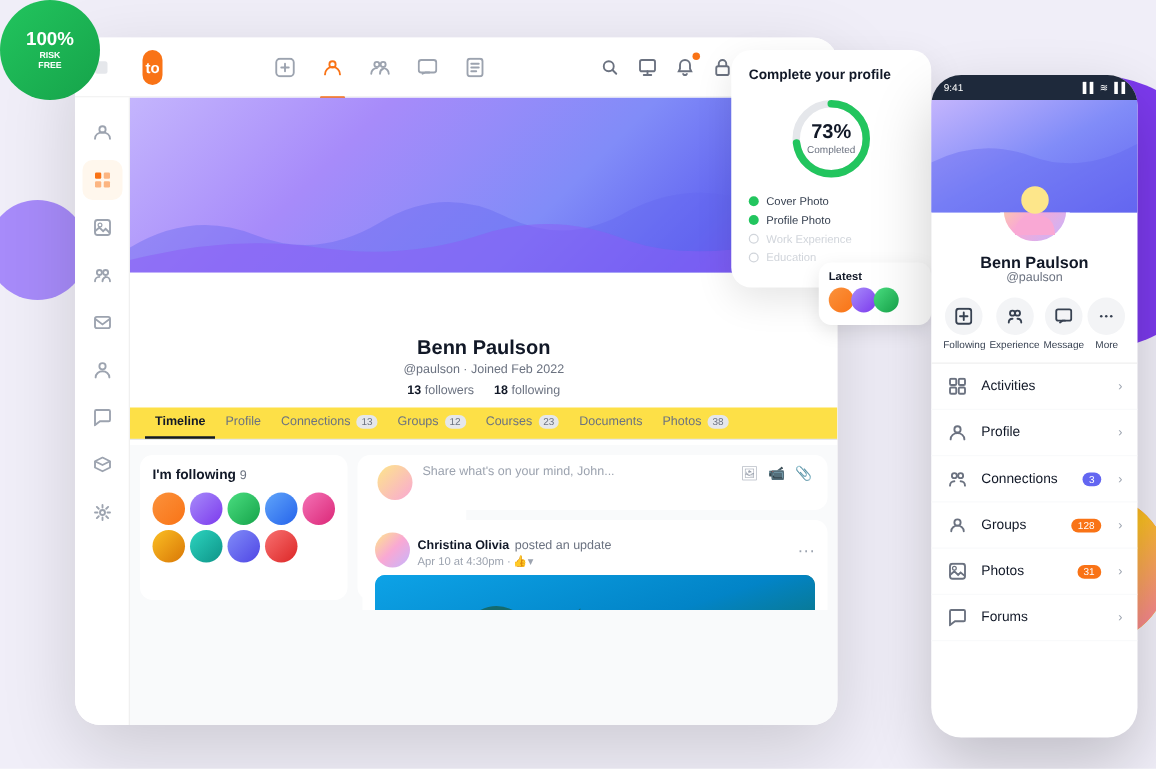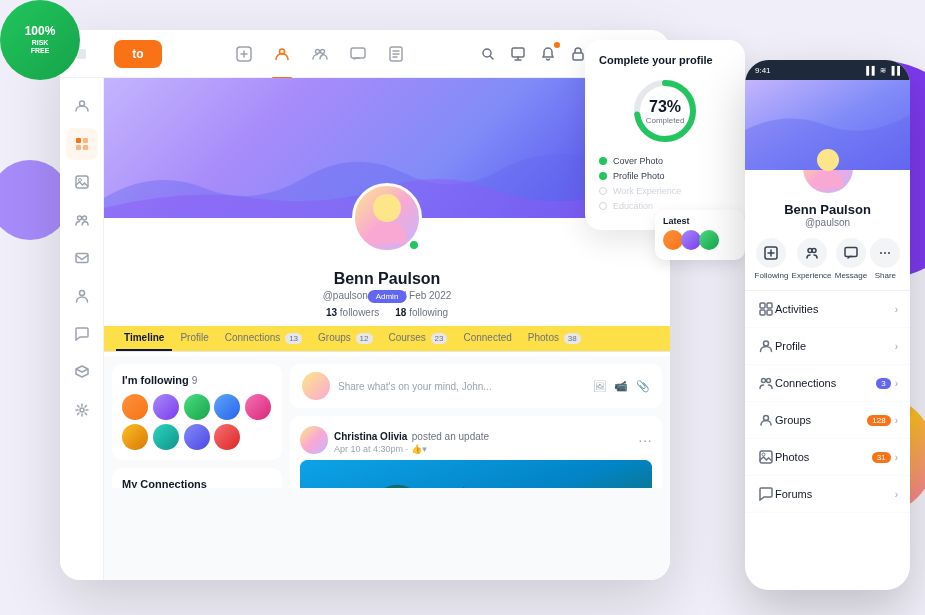"100%" span { font-size: 12px -> 15px }
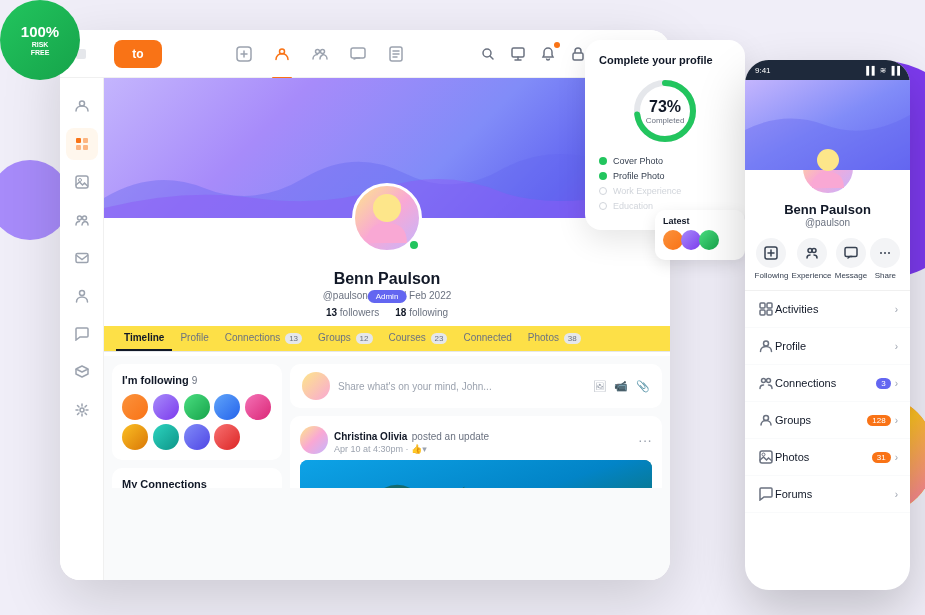"to" .tablet-logo { width: 48px -> 16px }
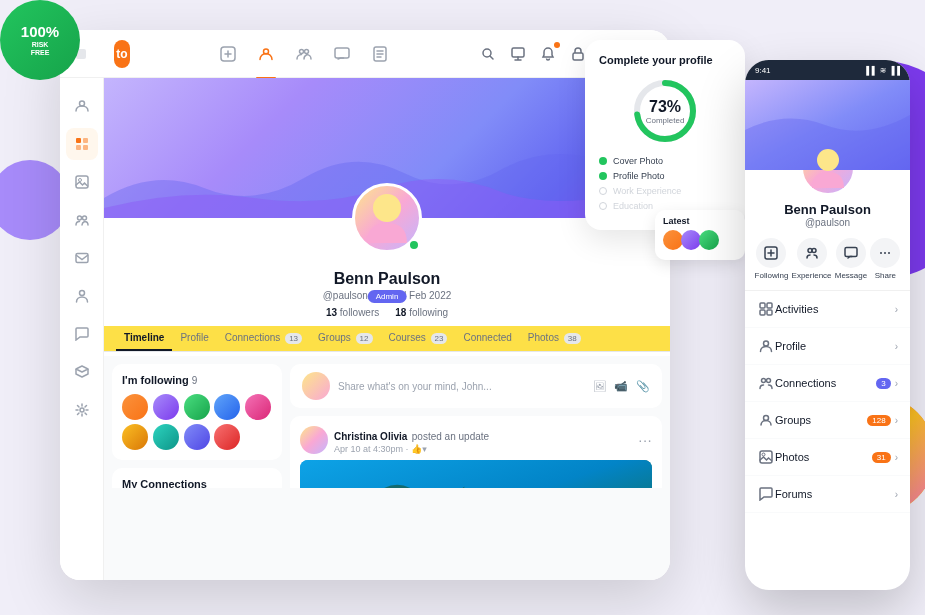"Share" span { text: Share -> More }
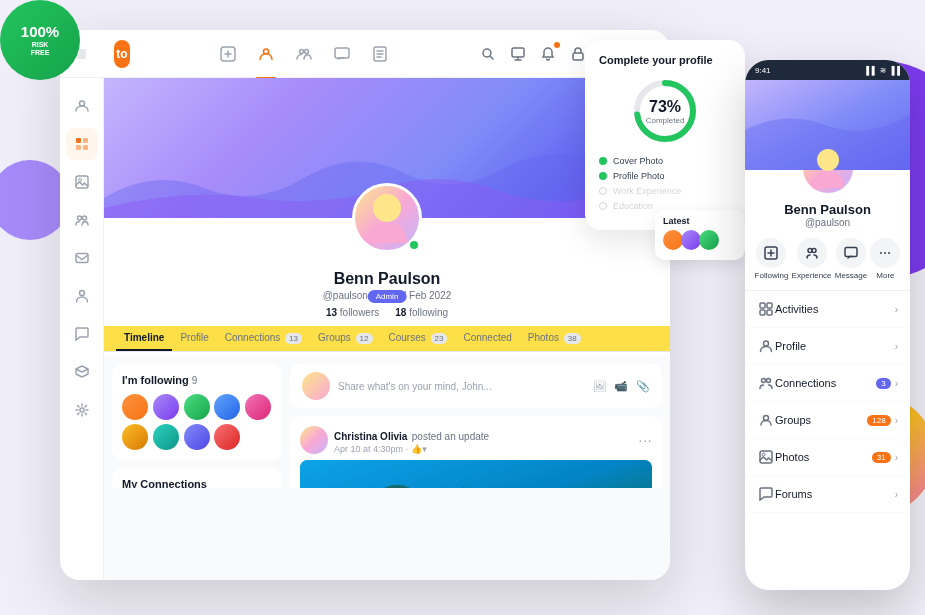"Admin" div.profile-avatar-wrap { html: <div> <div> <svg> <circle></circle> <path></path> </svg> </div> <div></div> <div>Admin</div> </div> -> none }
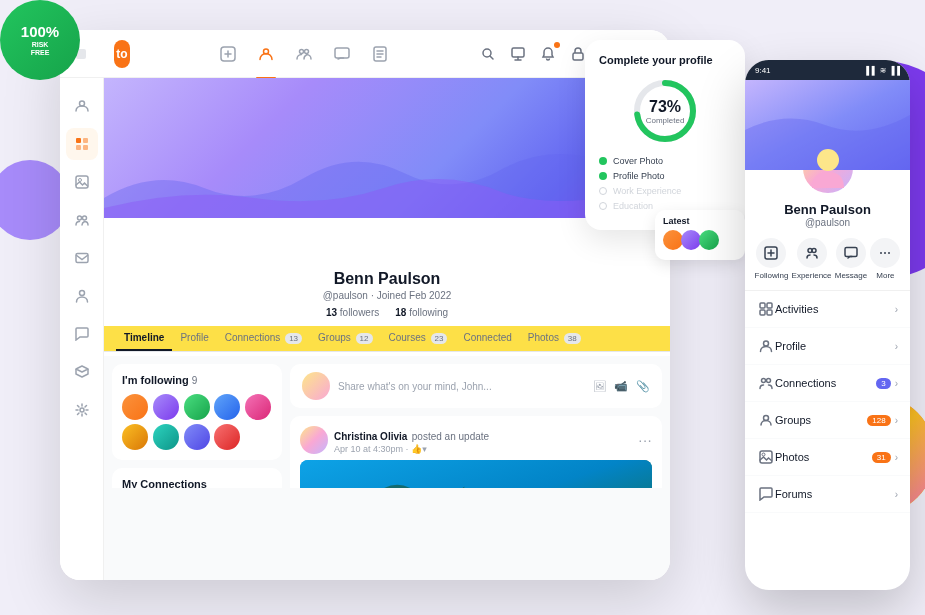"Activities" .phone-menu-item { gap: none -> 10px }
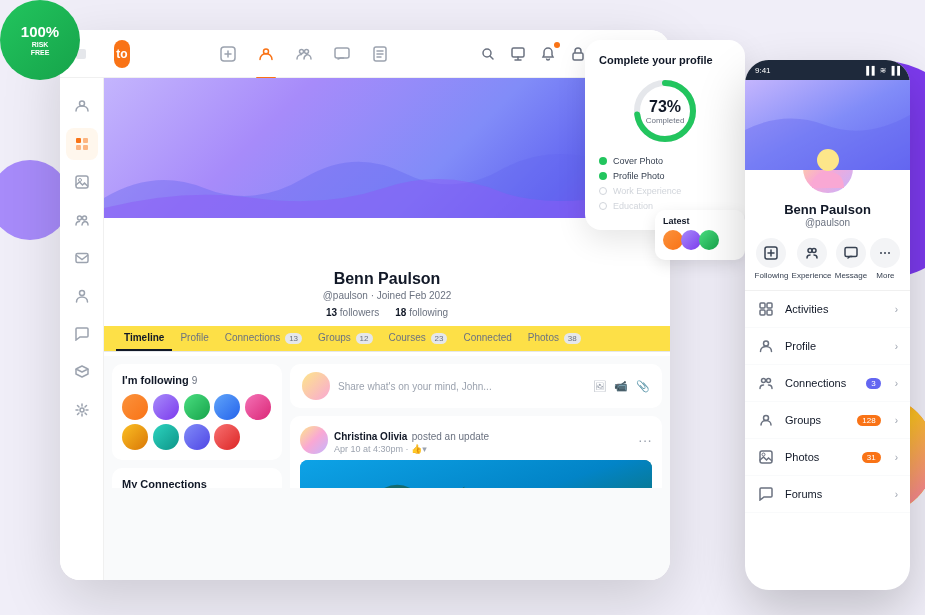"Connected" div.profile-tab { text: Connected -> Documents }
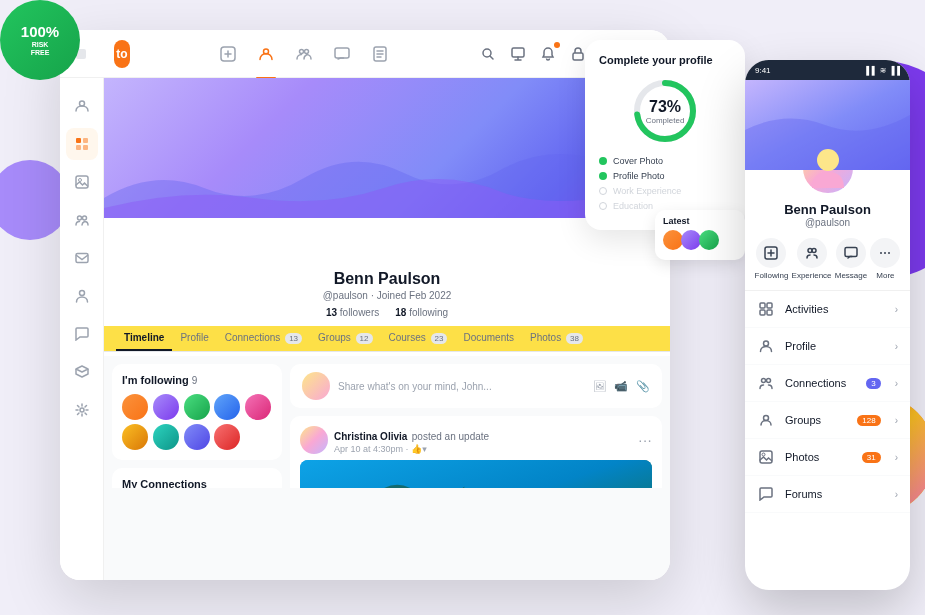"I'm following 9" .left-col { flex-direction: column -> row }
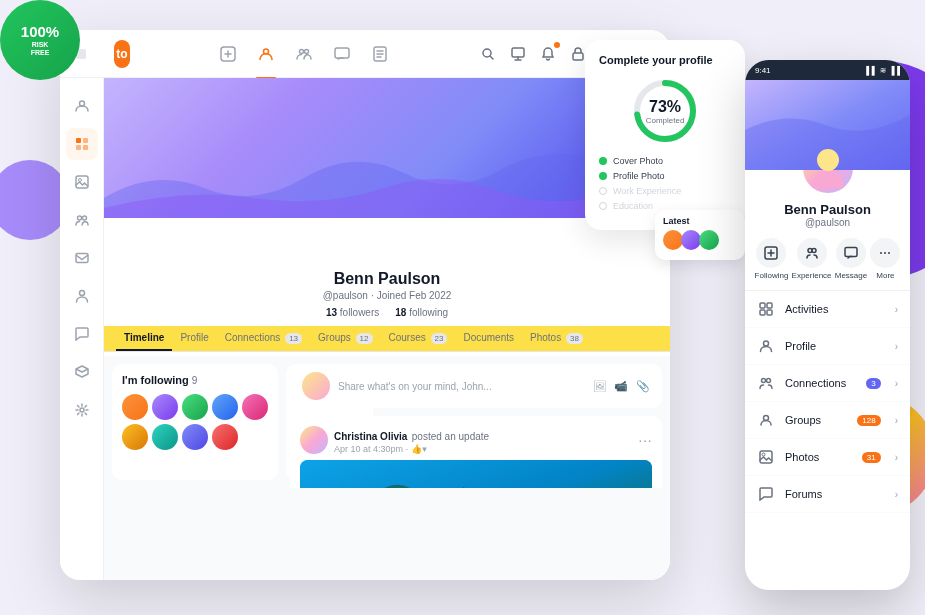"Share what's on your mind," .post-input-box { align-items: center -> flex-start }
